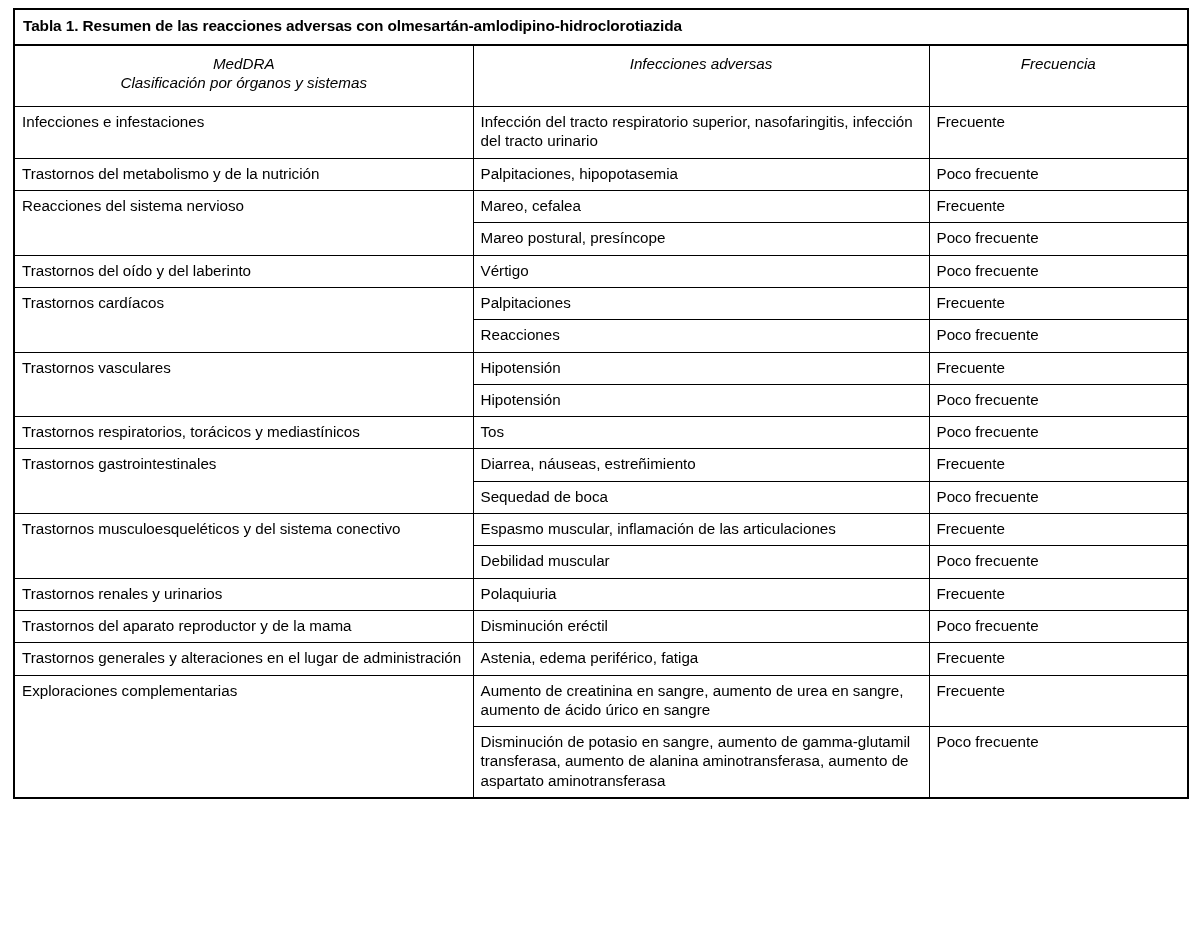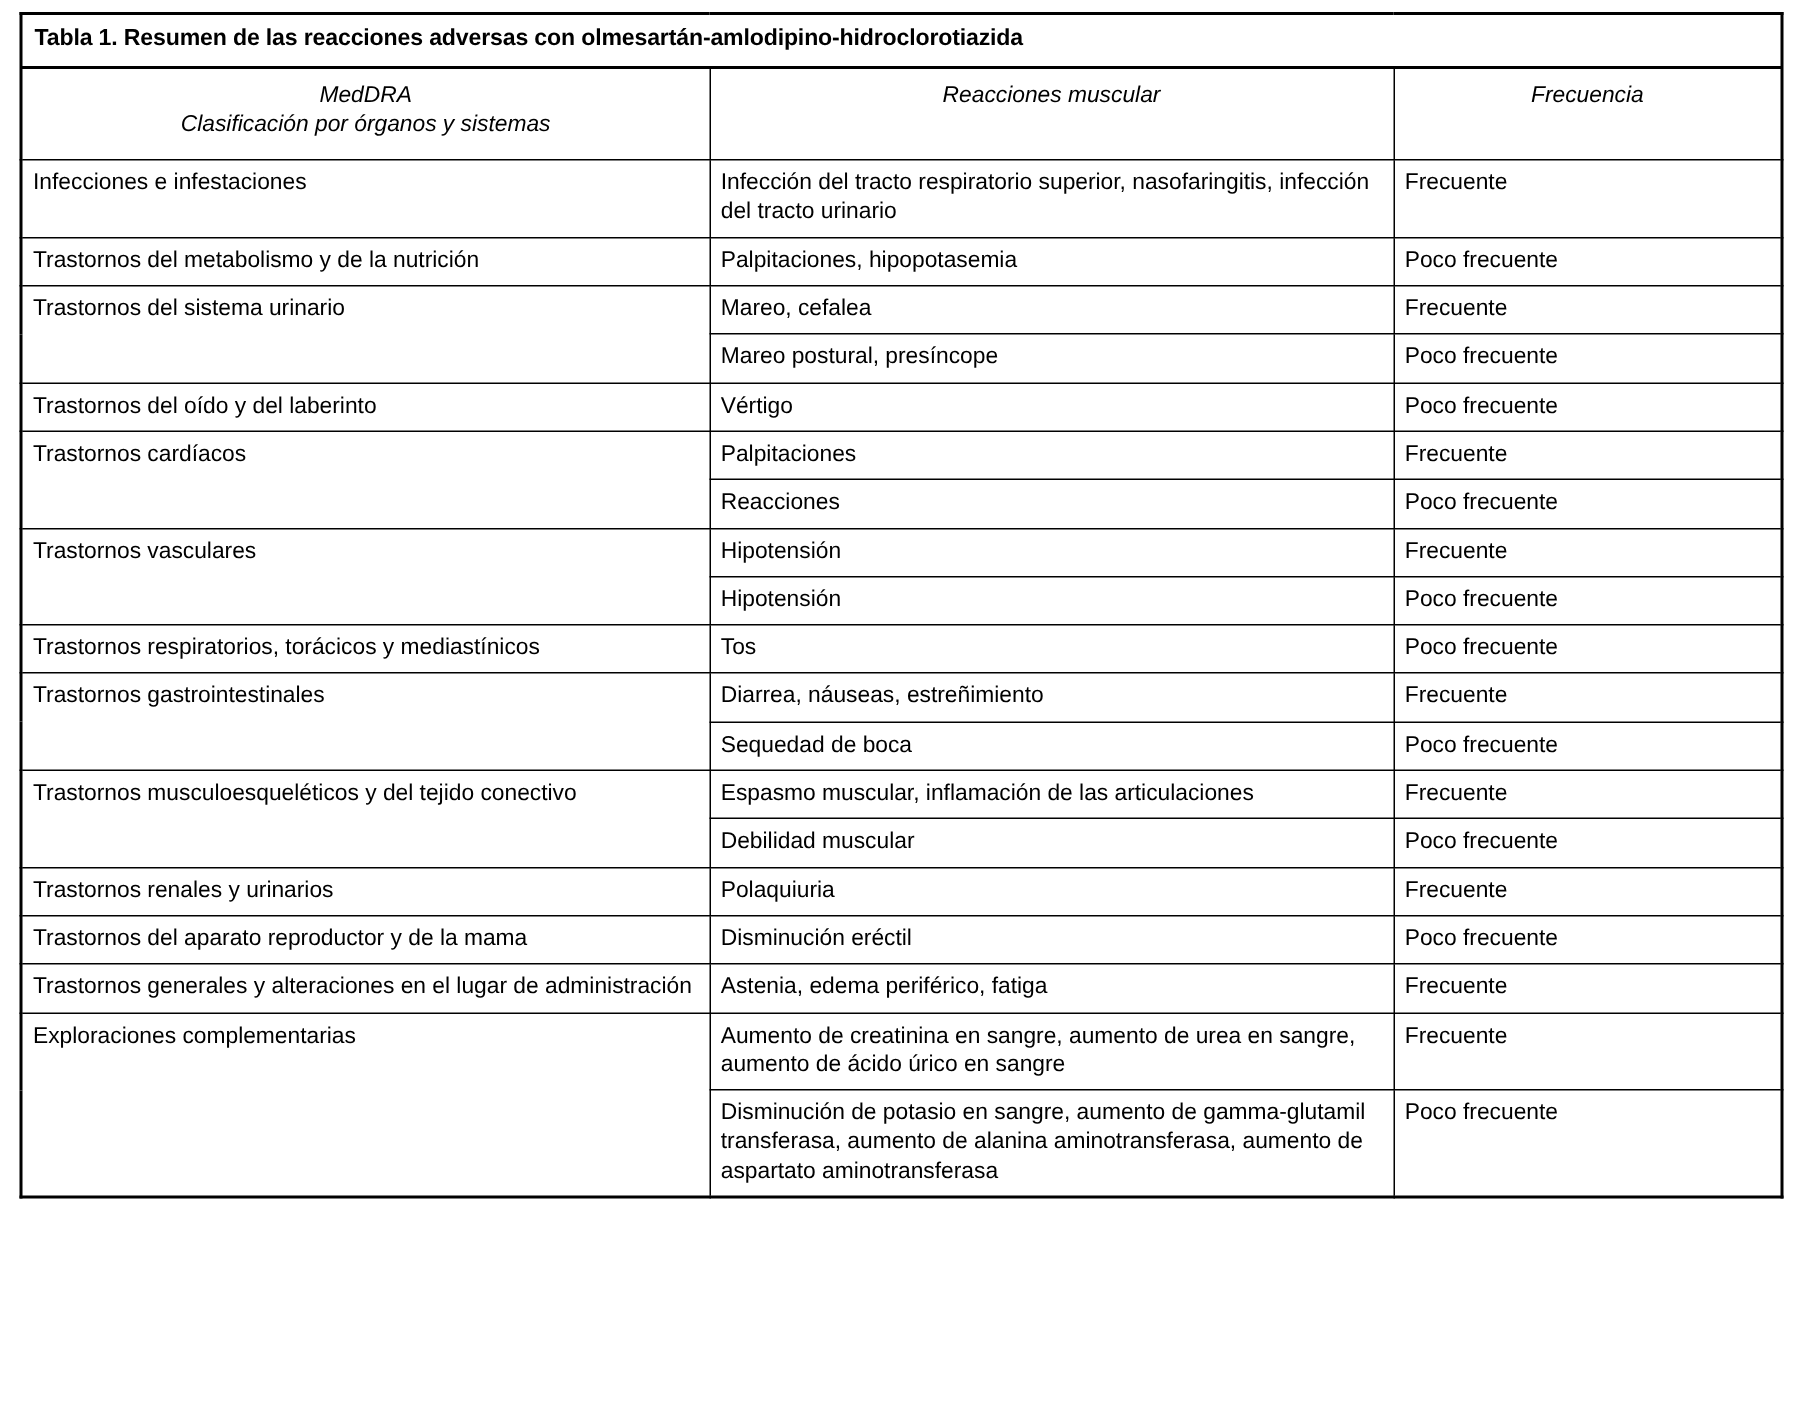"Reacciones muscular" td { text: Reacciones muscular -> Infecciones adversas }
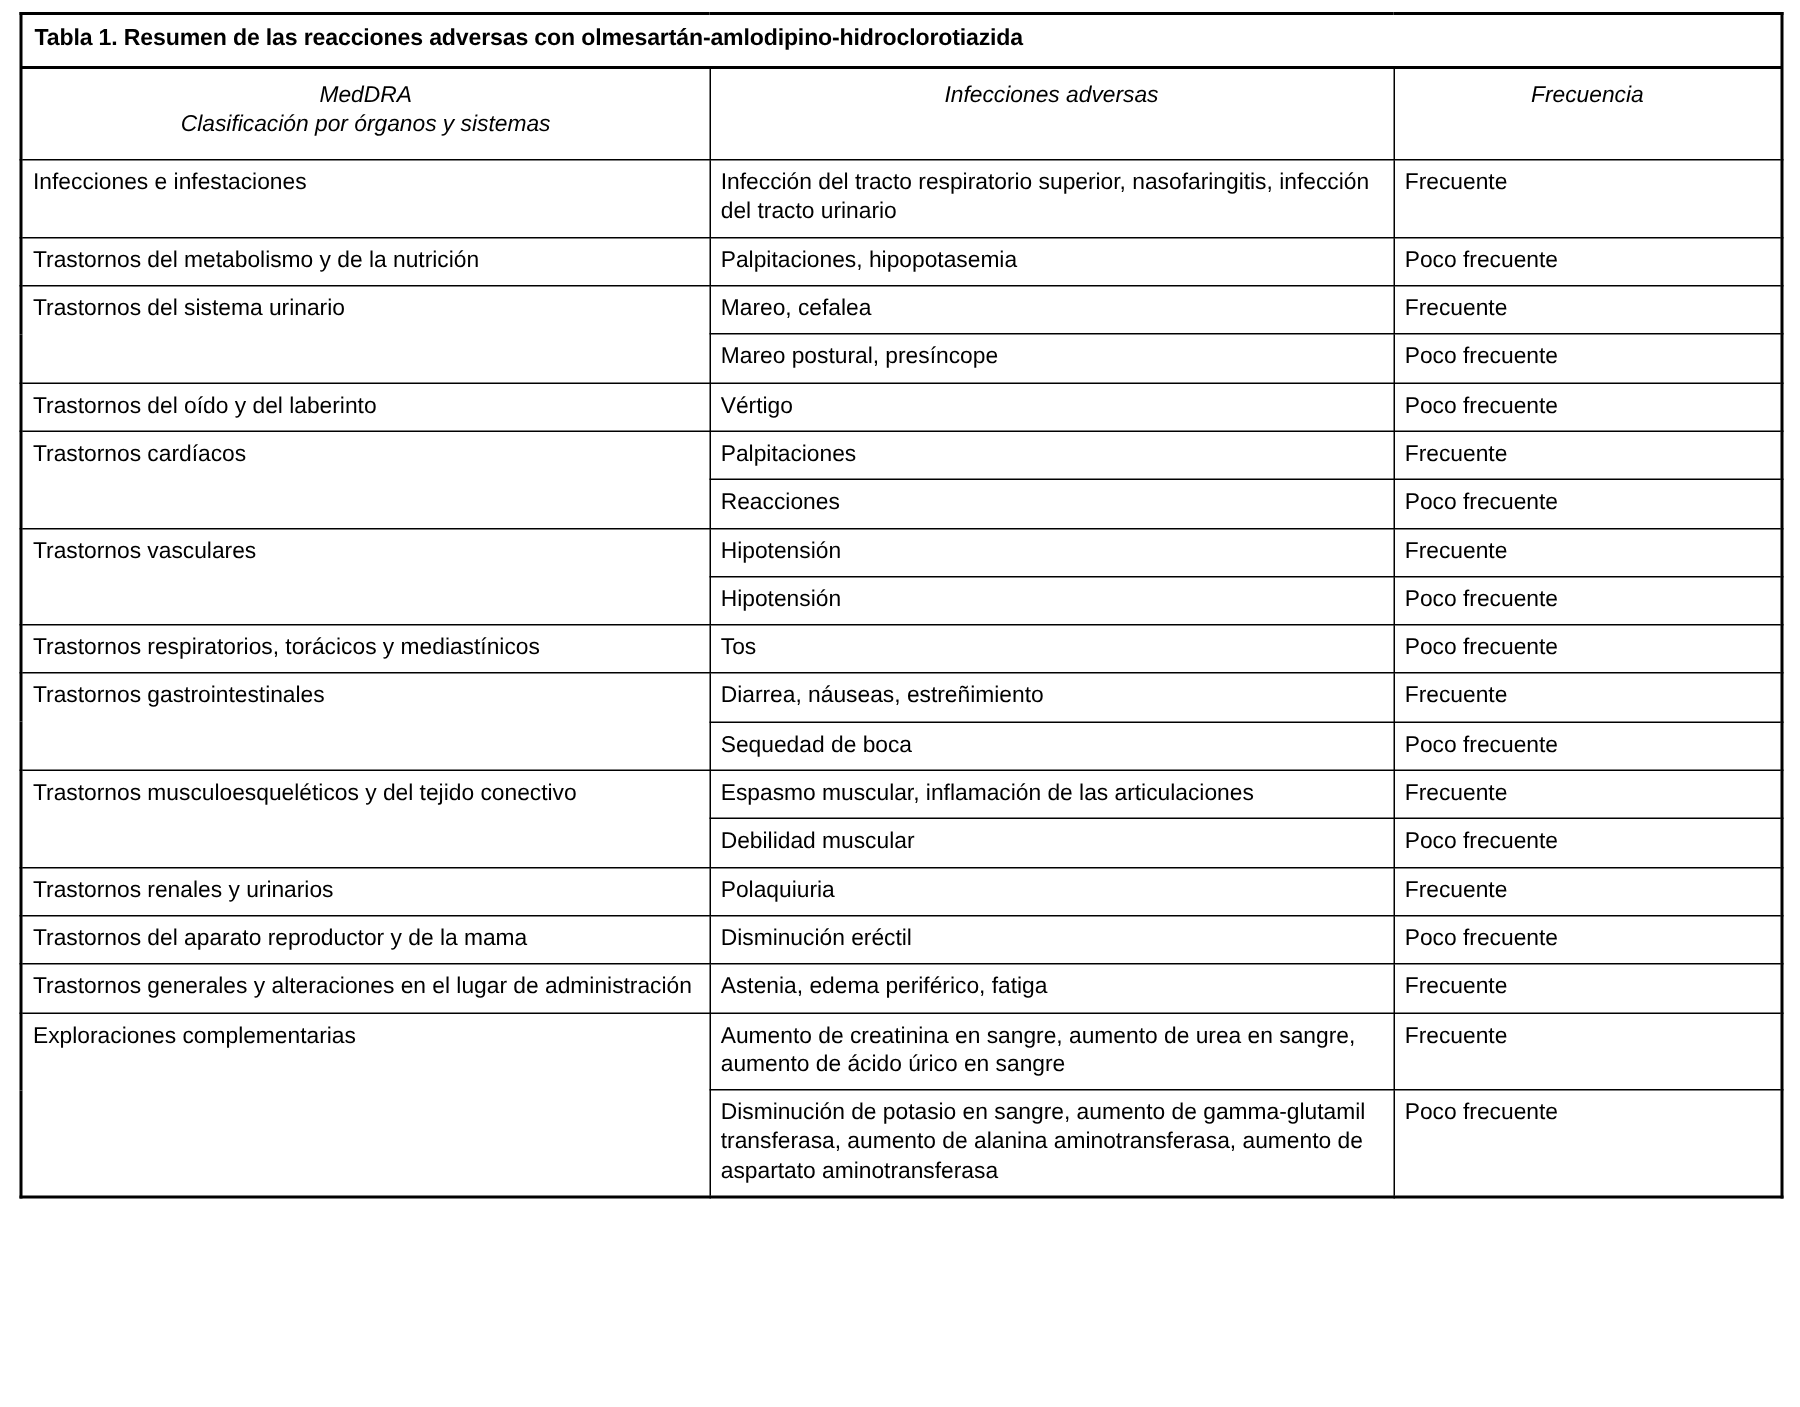"Trastornos del sistema urinario" td.col-soc { text: Trastornos del sistema urinario -> Reacciones del sistema nervioso }
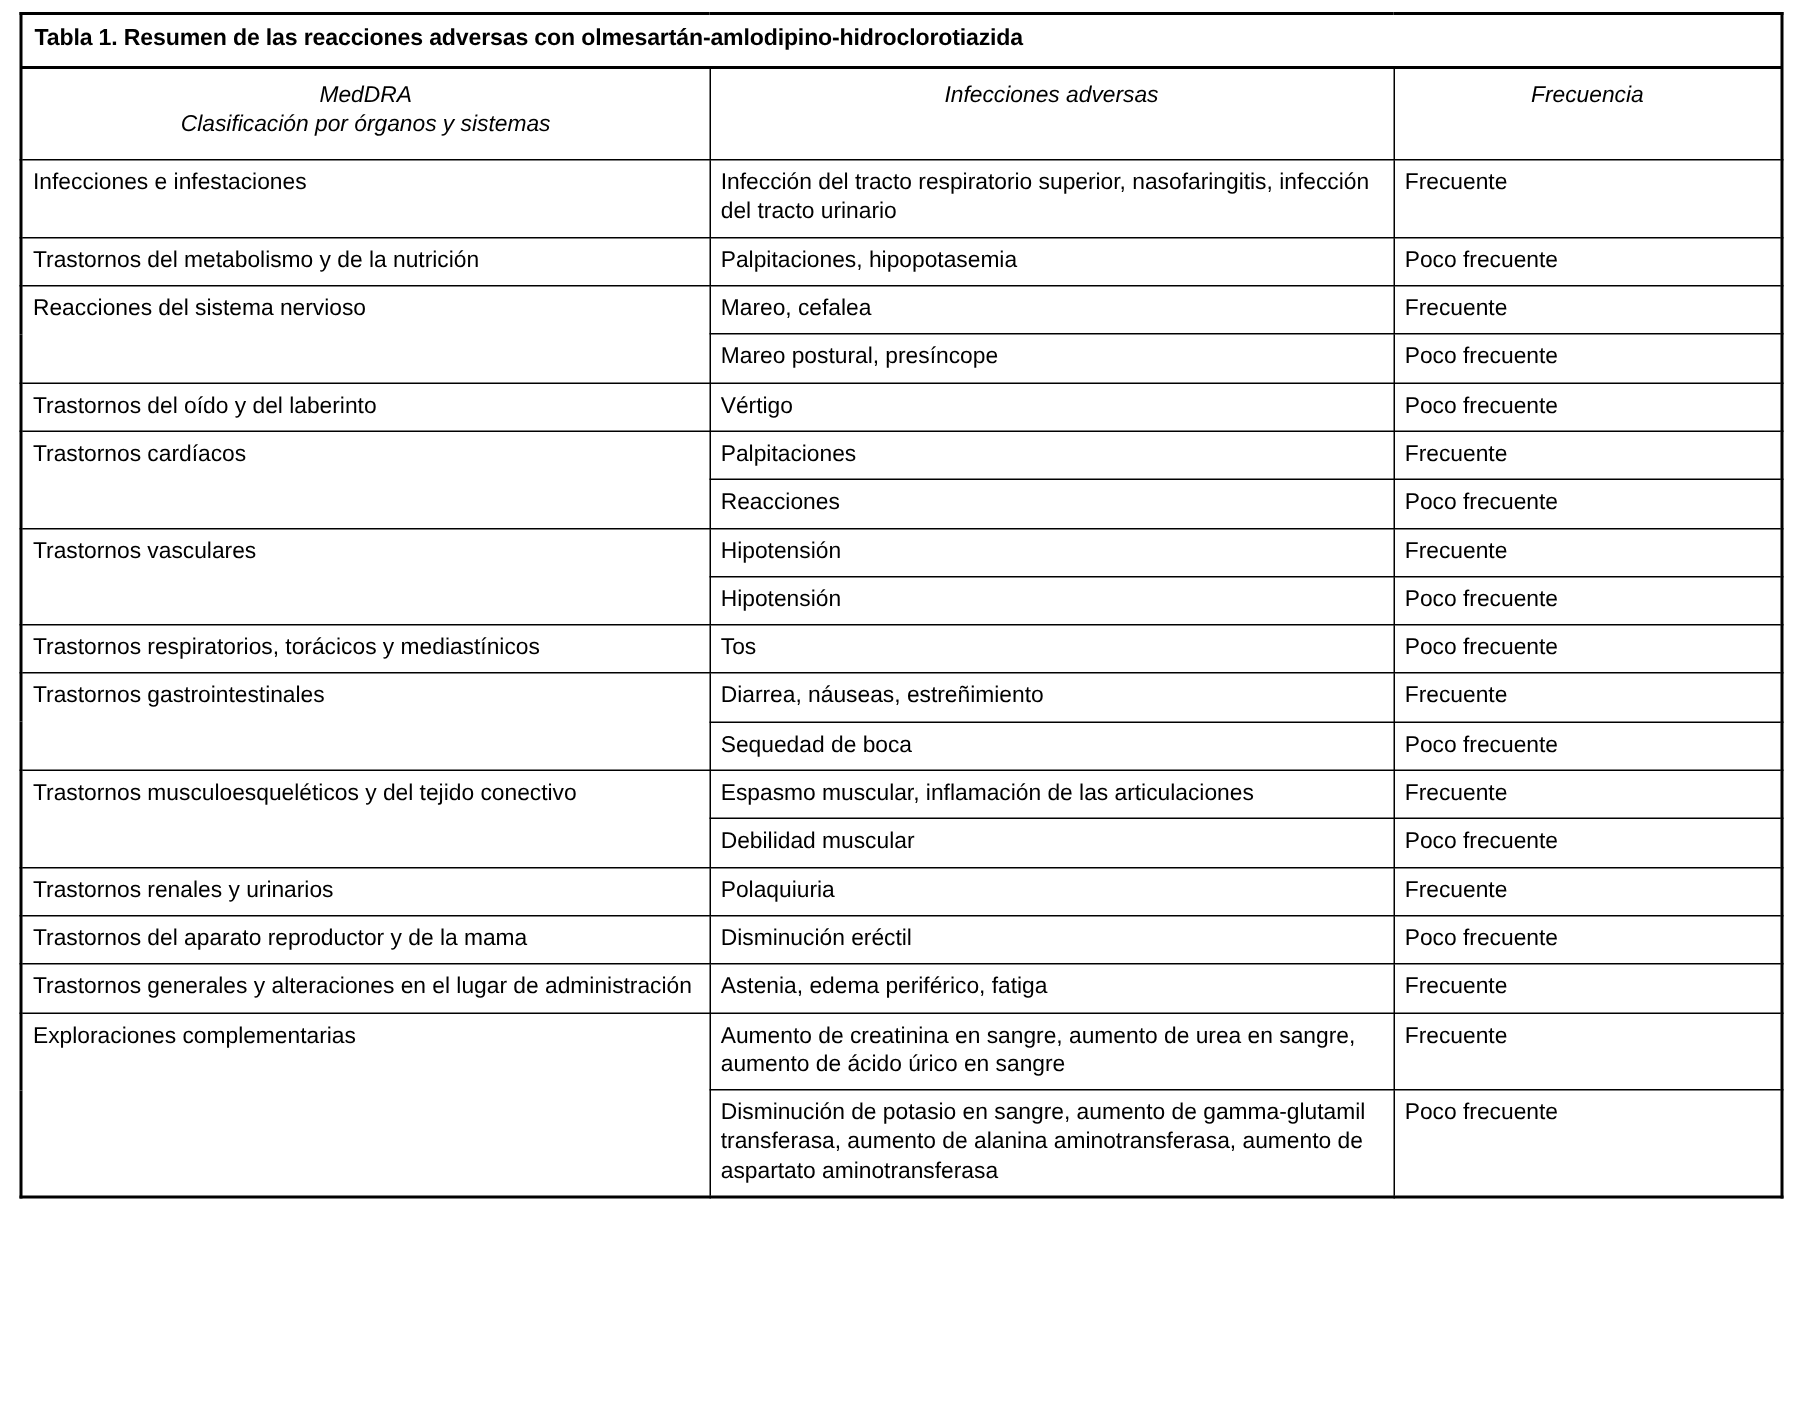"Trastornos musculoesqueléticos y del" td.col-soc { text: tejido -> sistema }
